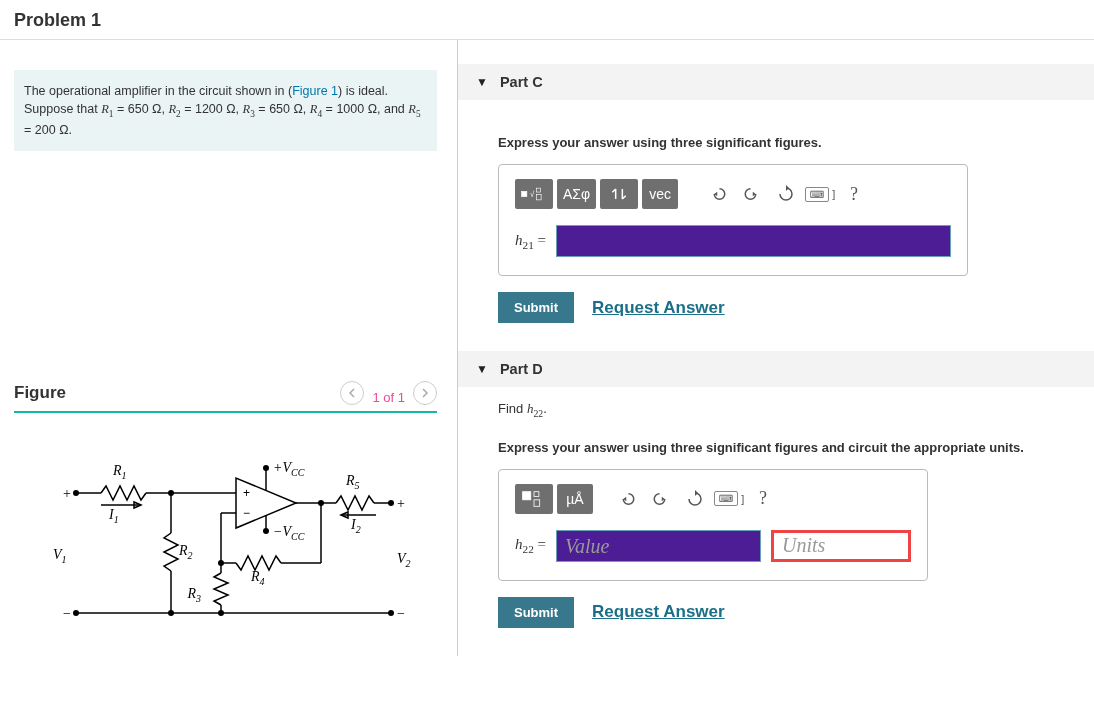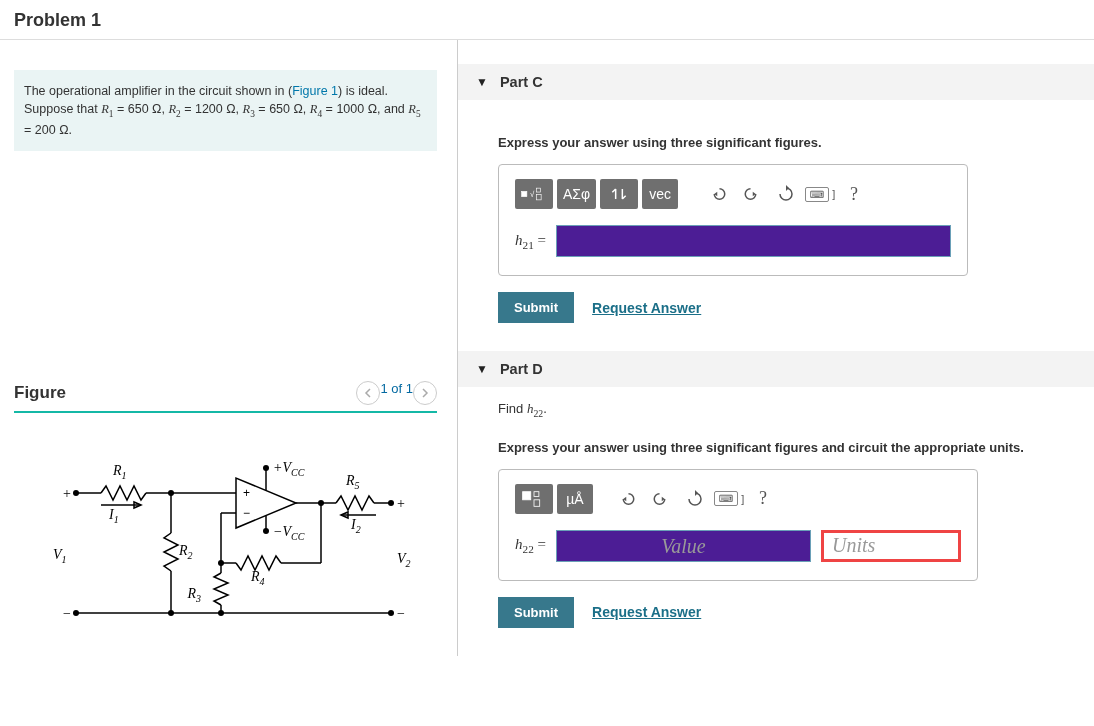"Request Answer" .req-link { font-size: 14px -> 17px }
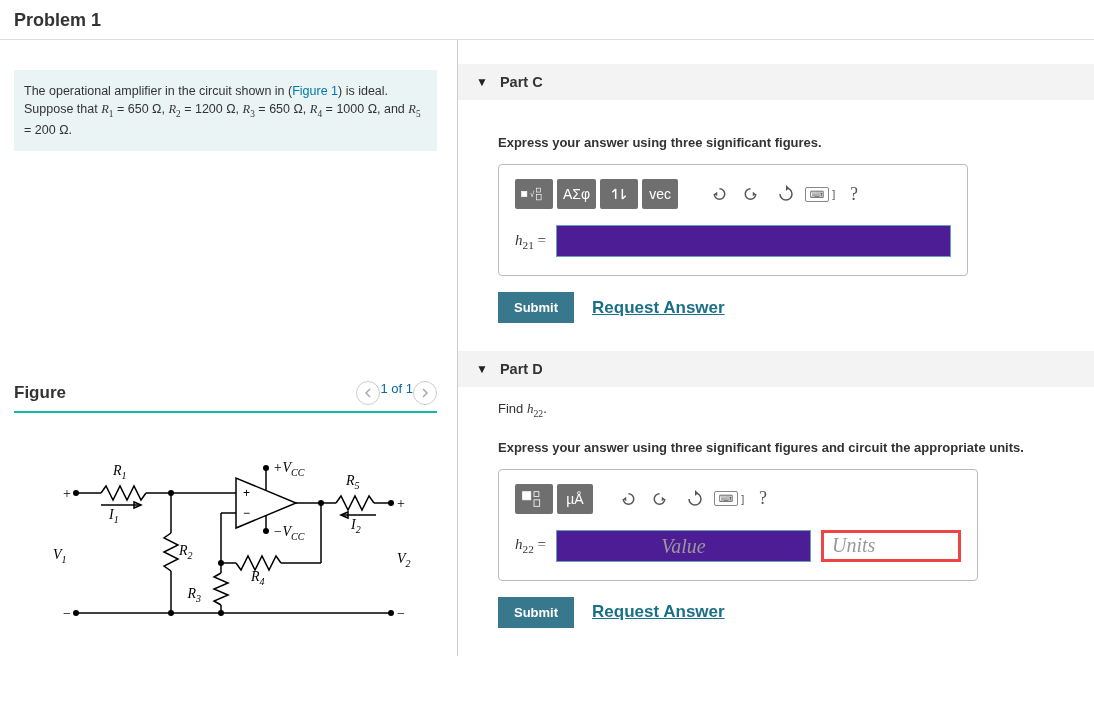"1 of 1" .fig-nav { align-items: flex-start -> flex-end; color: #0369a1 -> #ec4899; gap: 0 -> 8px }
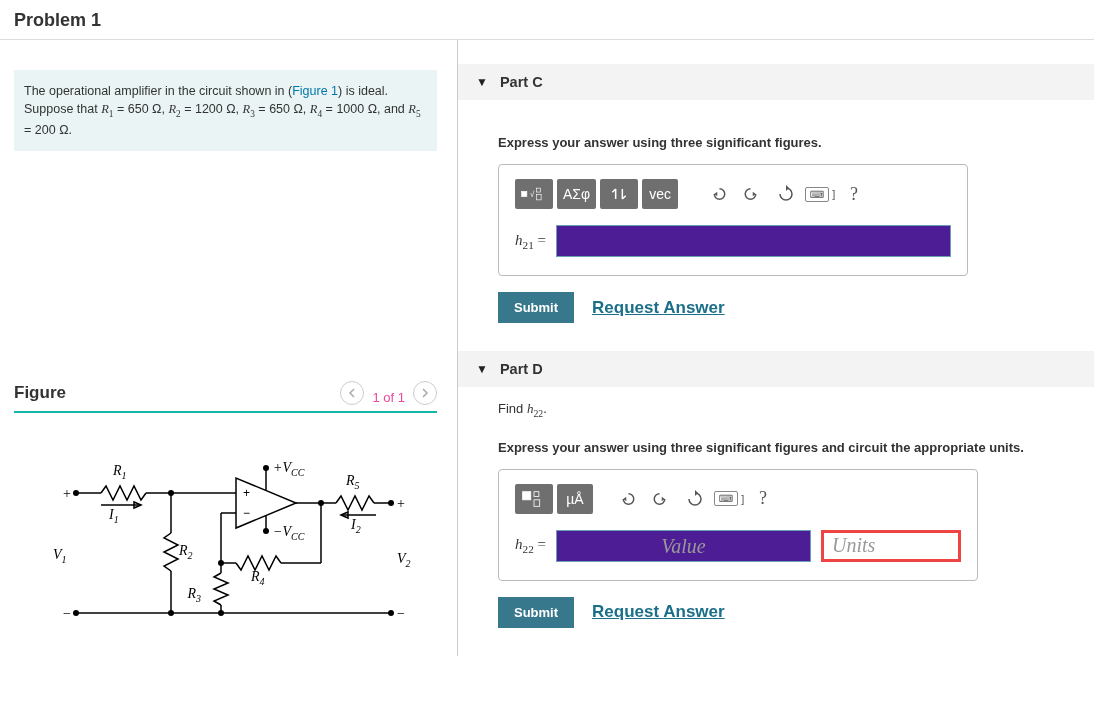"µÅ" .part-d .answer-box { text-align: center -> none; width: 480px -> 430px }
